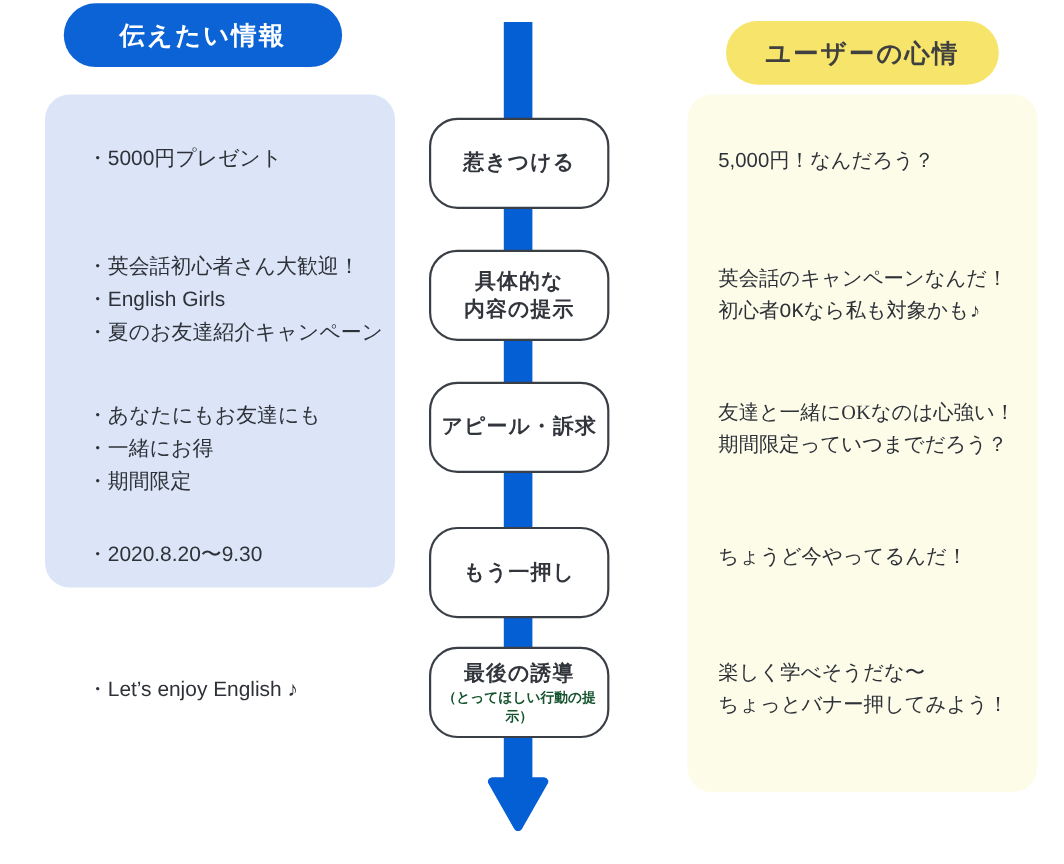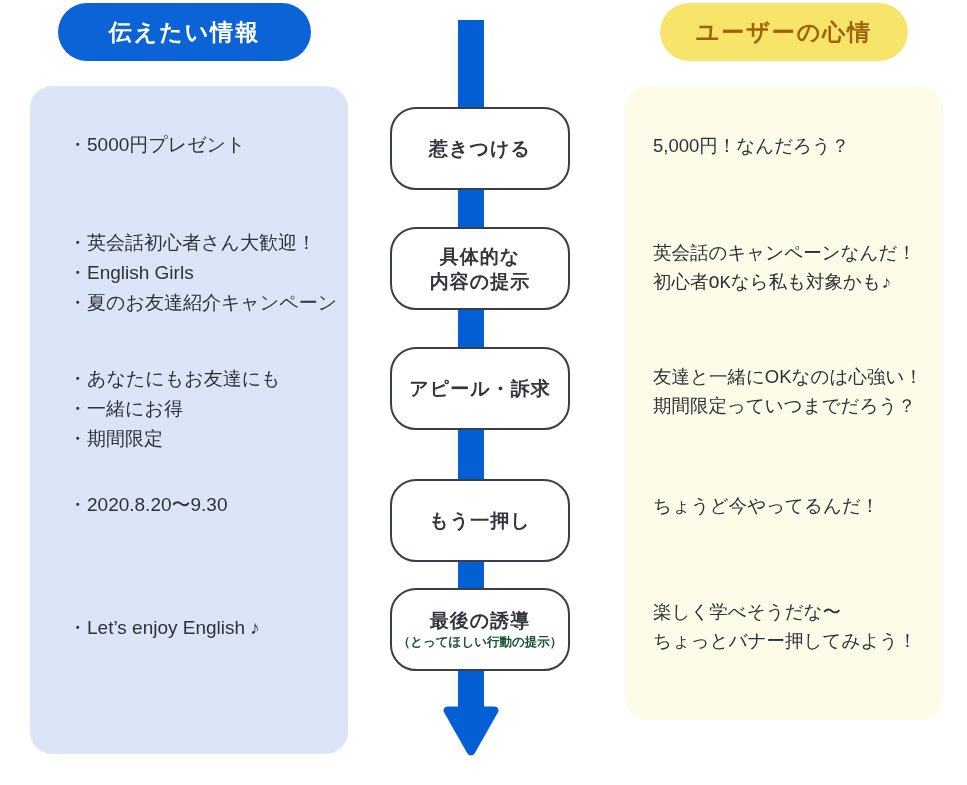"ユーザーの心情" #badge-right { color: #a16207 -> #404040; top: 3px -> 19px }
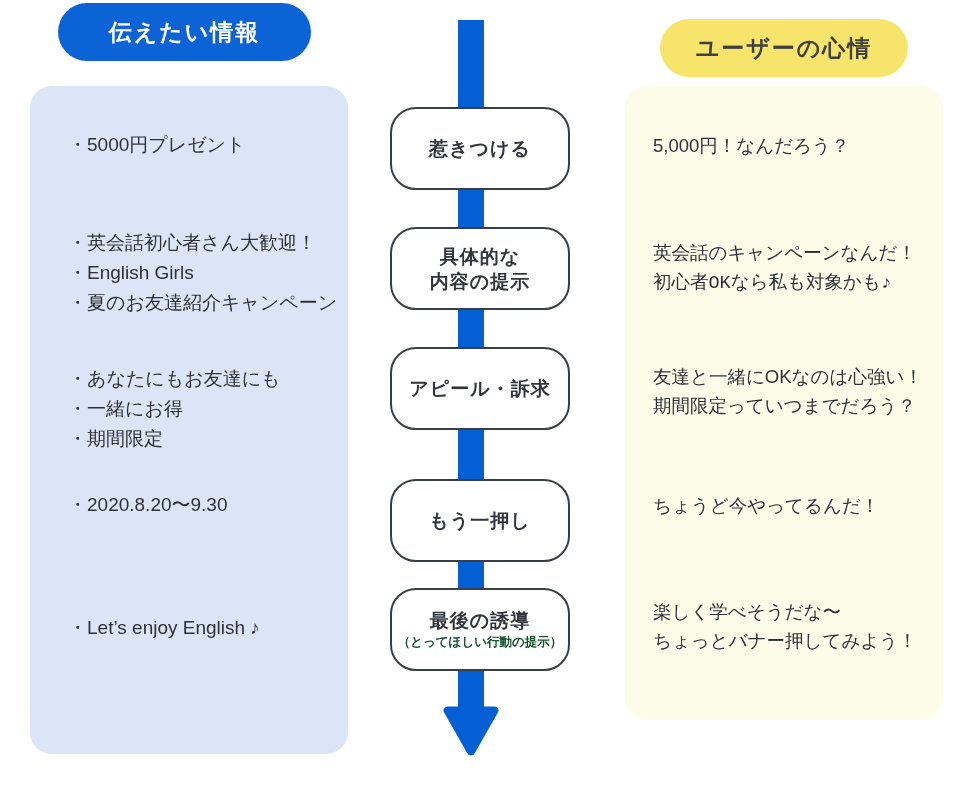"・5000円プレゼント" #panel-left { height: 668px -> 448px; left: 30px -> 41px }
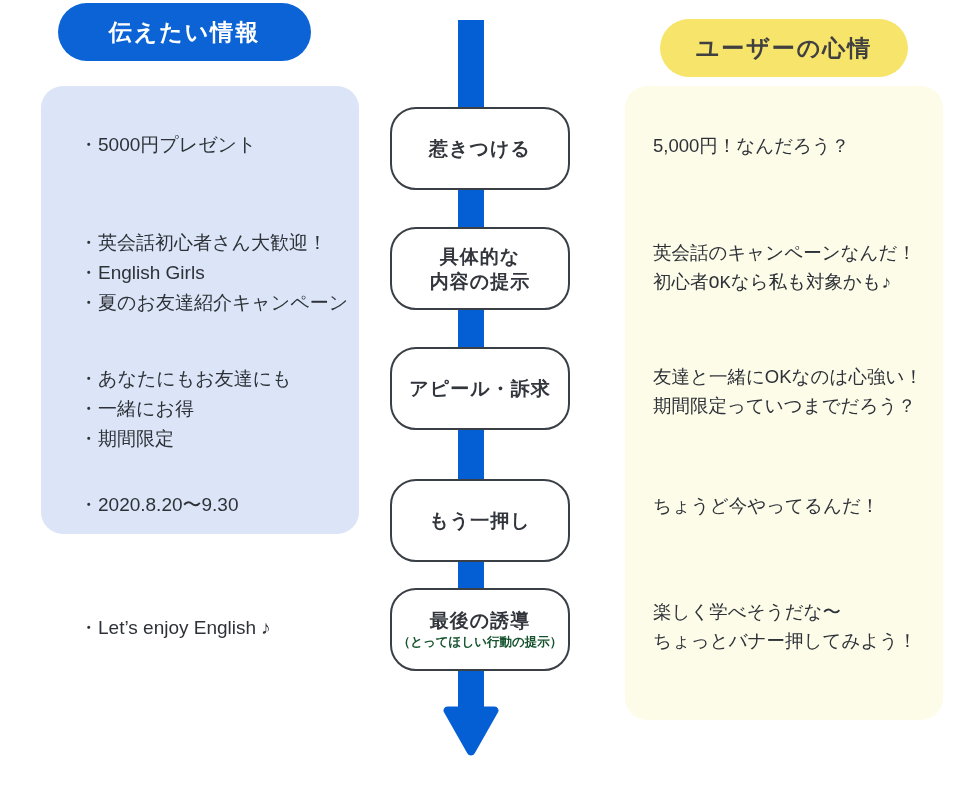"惹きつける" .stage { width: 180px -> 164px }
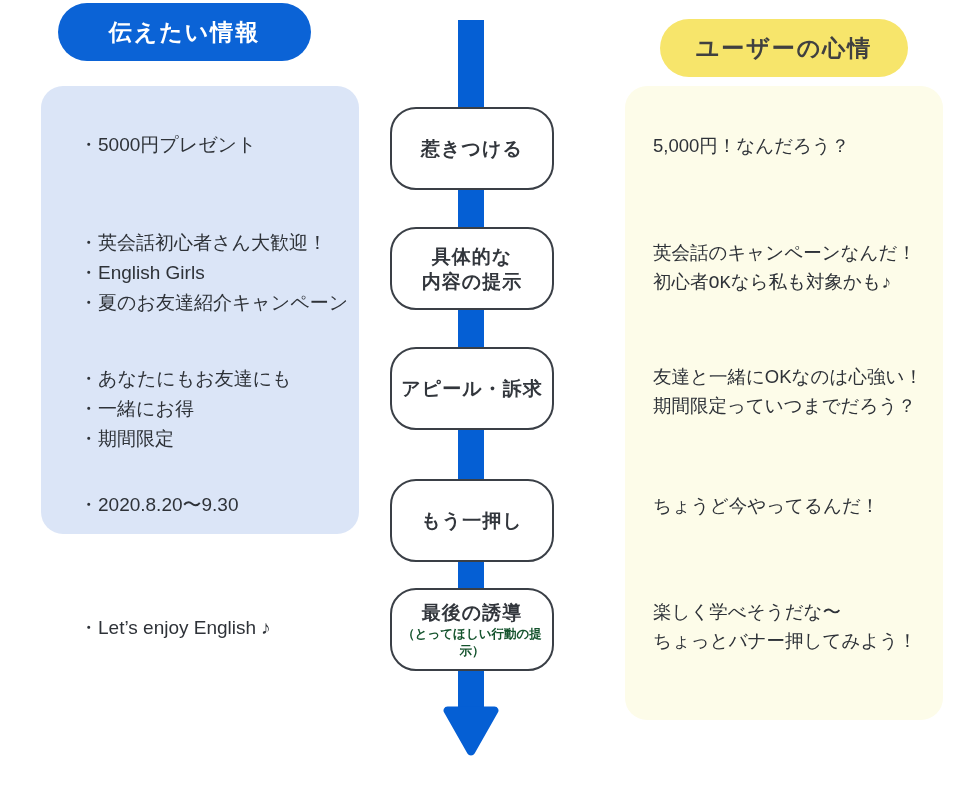"友達と一緒にOKなのは心強い！" div.row { font-family: none -> Liberation Serif, serif }
